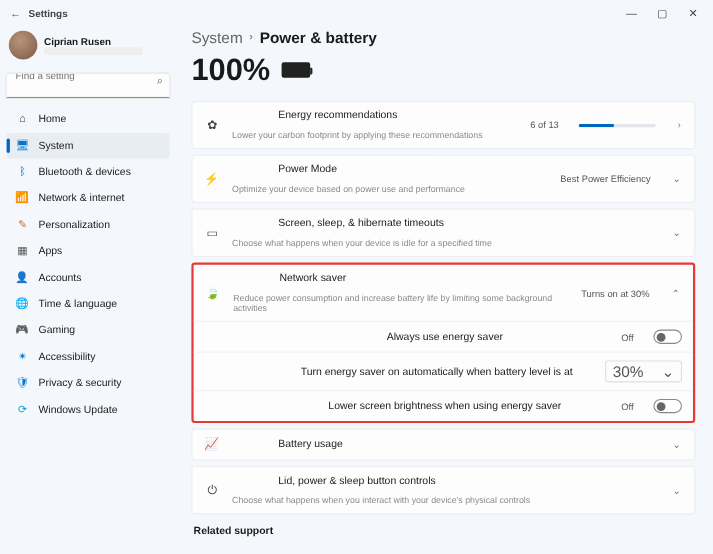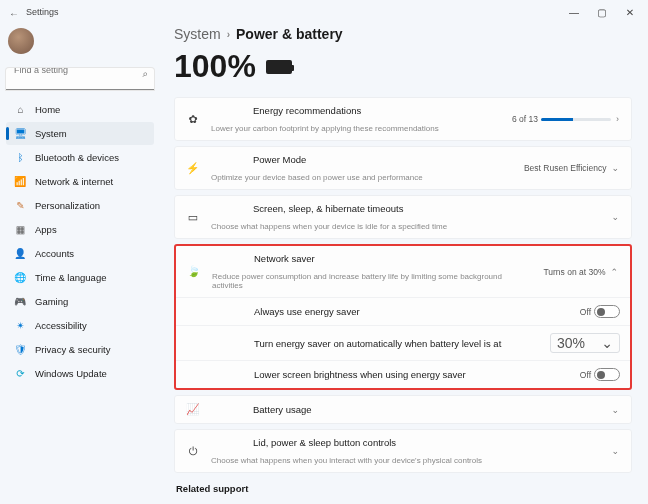"Settings" .titlebar .title { font-weight: none -> bold }
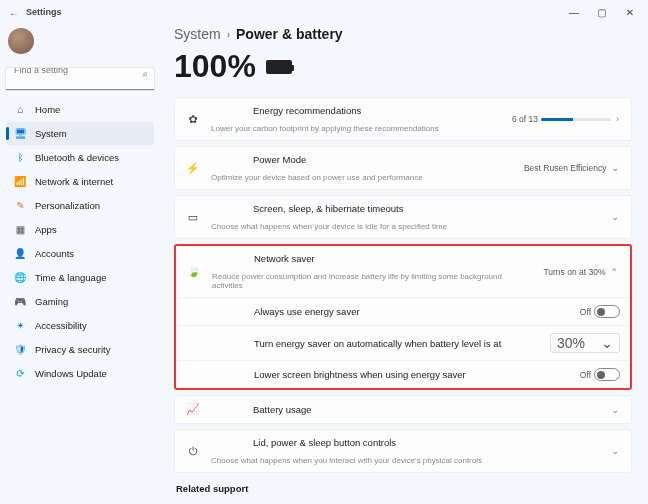"Ciprian Rusen" div { html: none -> <div> <div>Ciprian Rusen</div> <div></div> </div> }
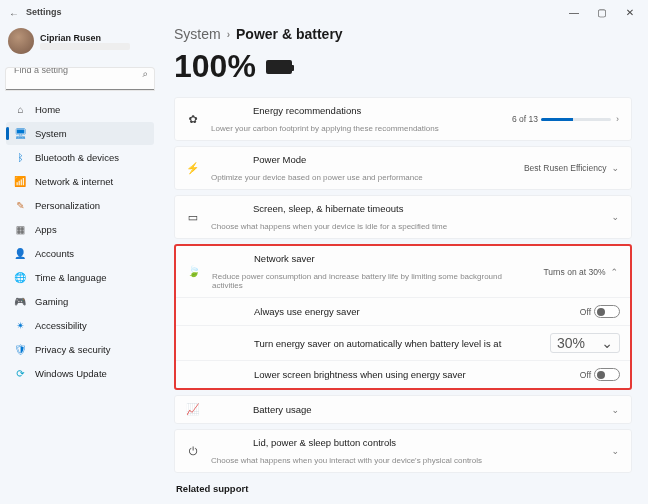"100%" .battery-row .pct { font-size: 32px -> 28px }
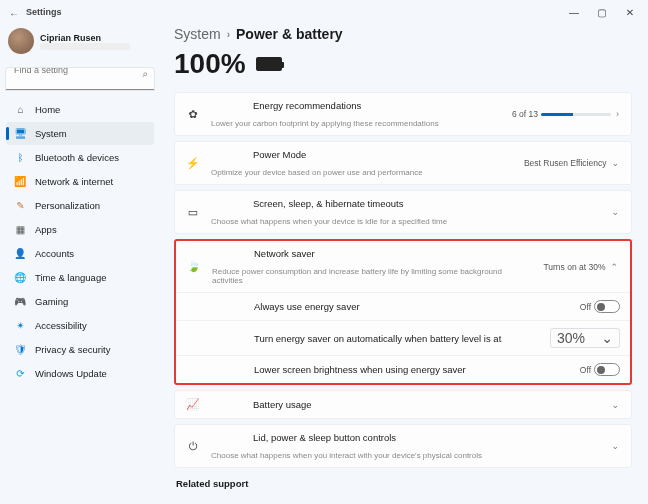"6 of 13" .row .rside { gap: 3px -> 18px }
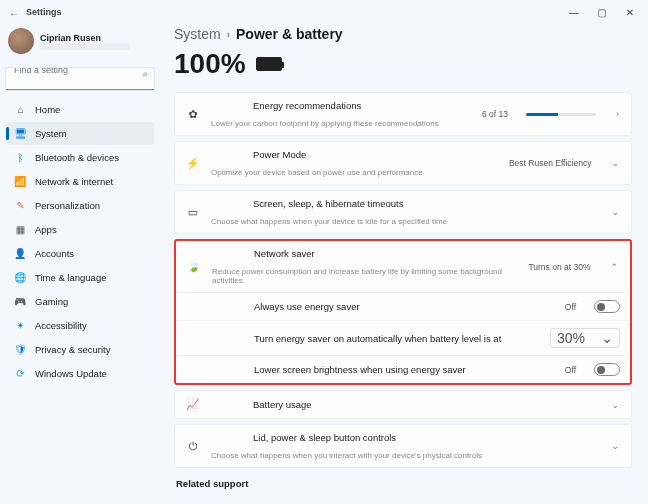"Best Rusen Efficiency" span { text: Rusen -> Power }
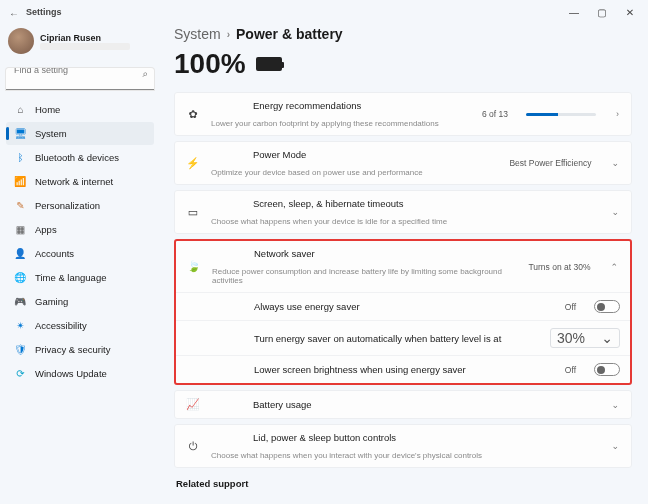"Always use energy saver" .subrow { text-align: none -> center }
